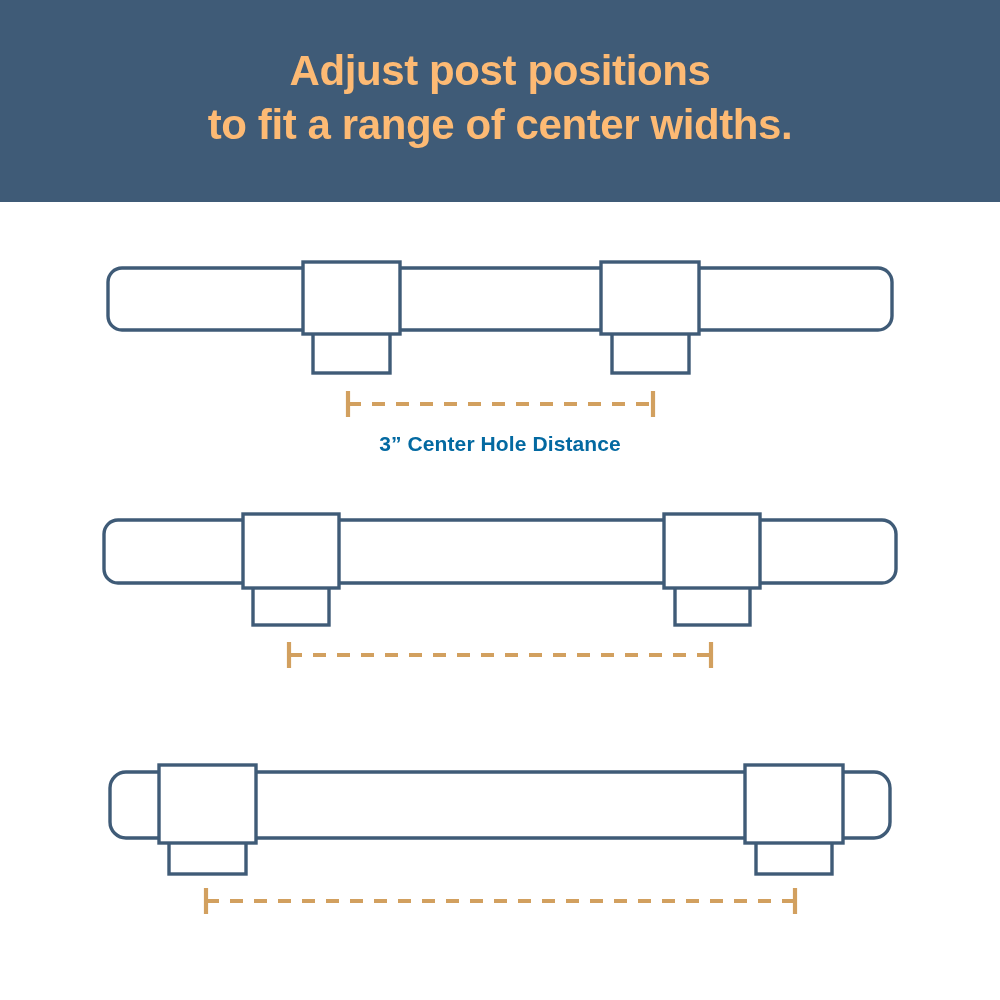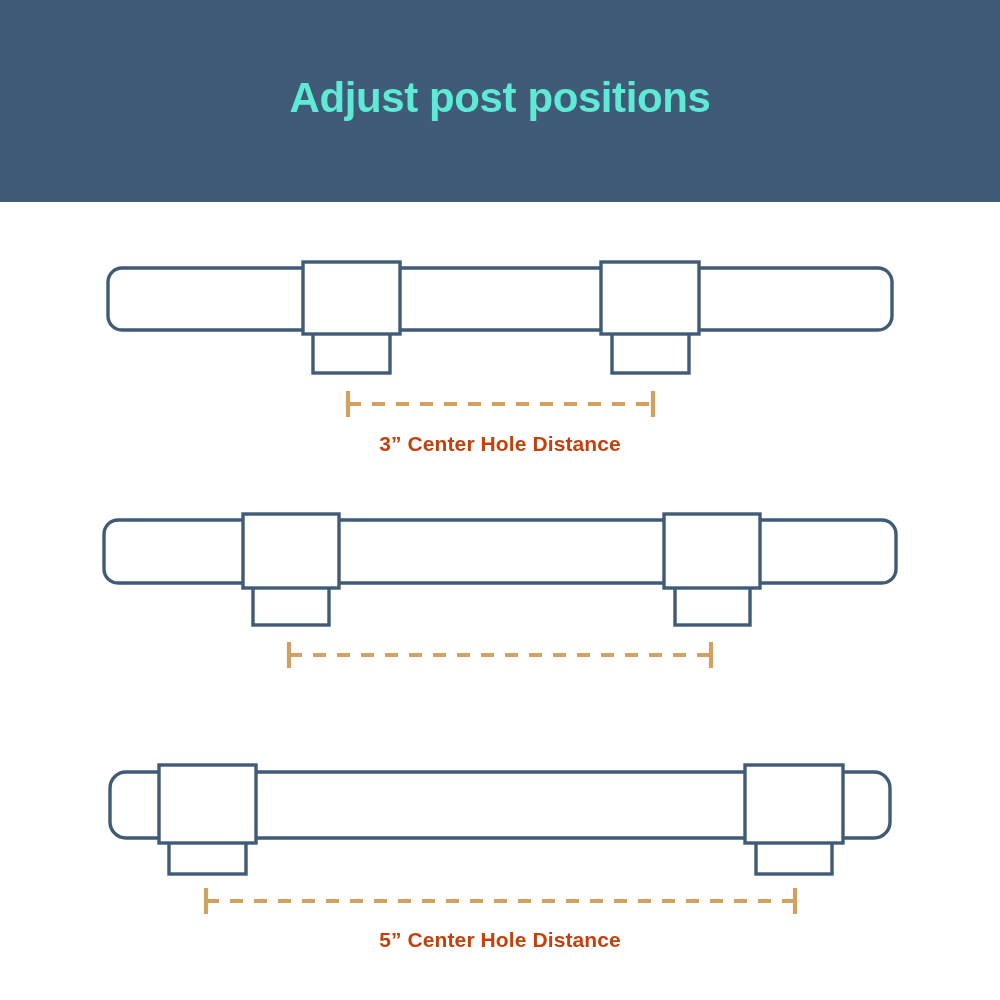"Adjust post positions" .banner-line { color: #5eead4 -> #fdba74 }
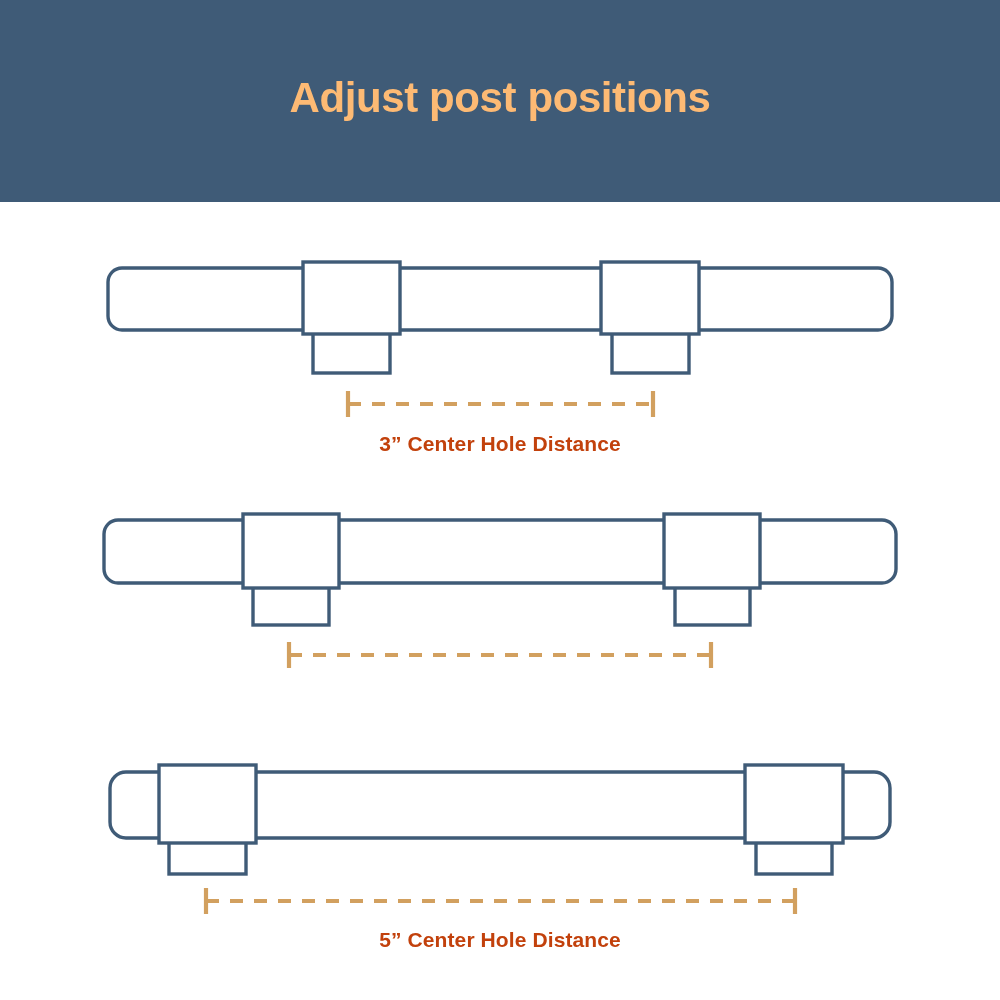"to fit a range of" div.banner-line { html: none -> <div>to fit a range of center widths.</div> }
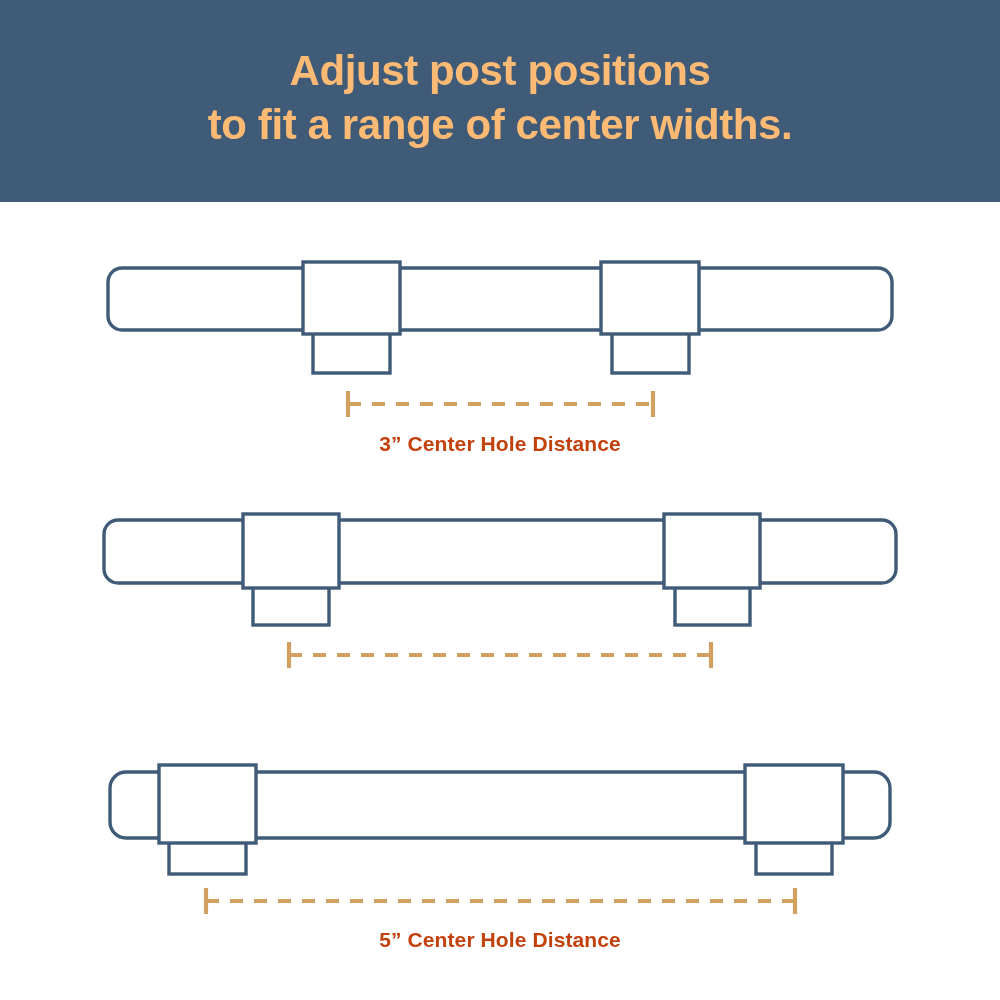"3” Center Hole Distance" .dim-label { color: #c2410c -> #0369a1 }
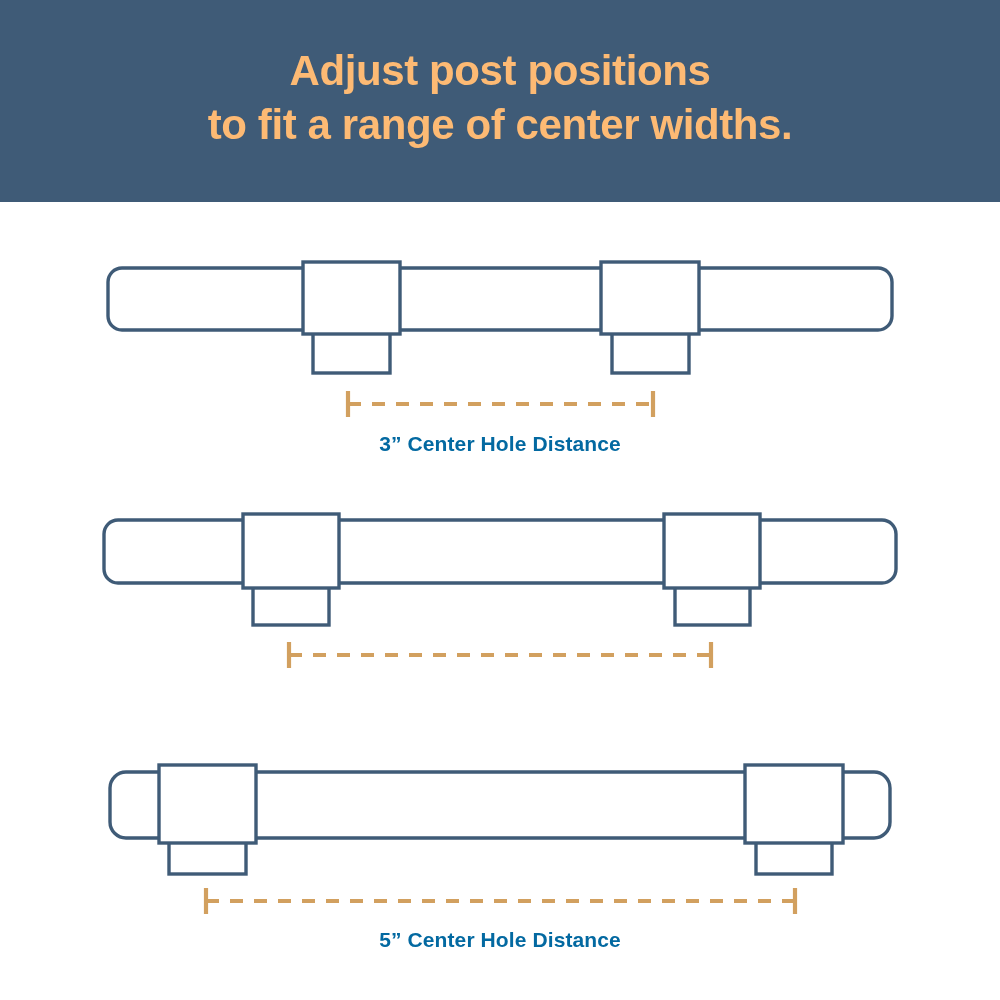"5” Center Hole Distance" div.dim-label { html: <div>5” Center Hole Distance</div> -> none }
